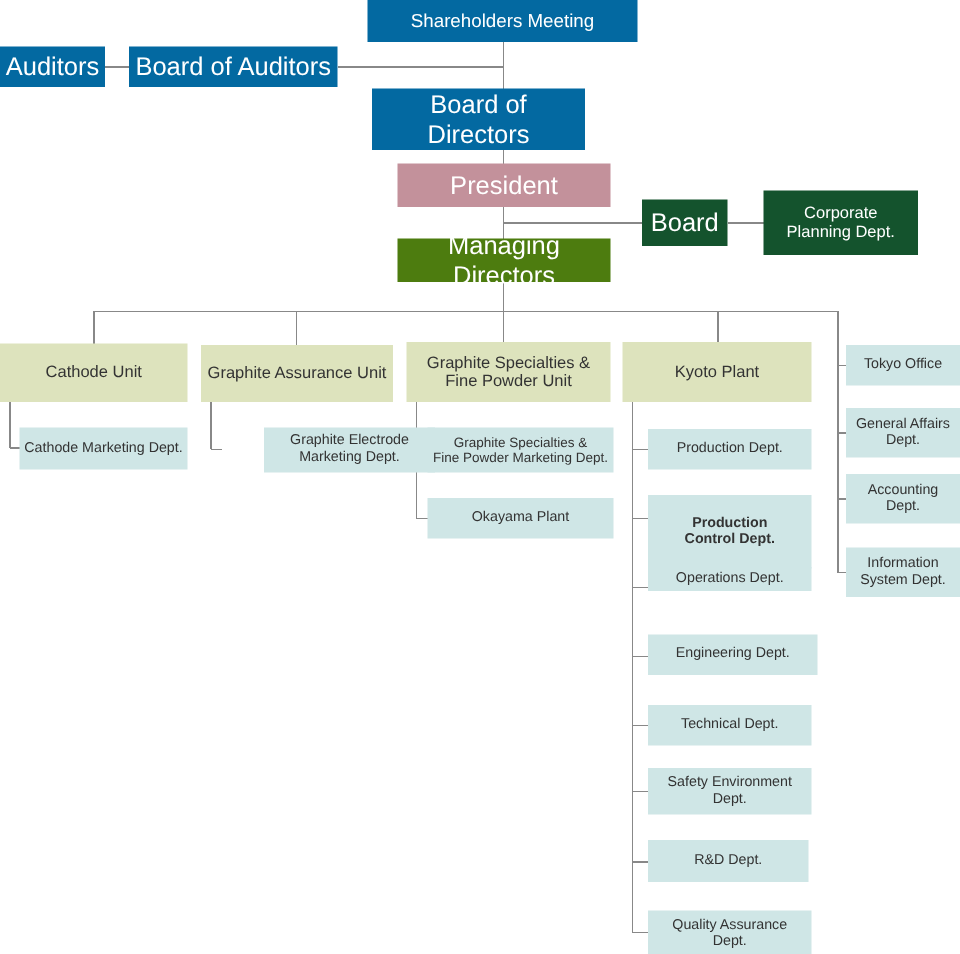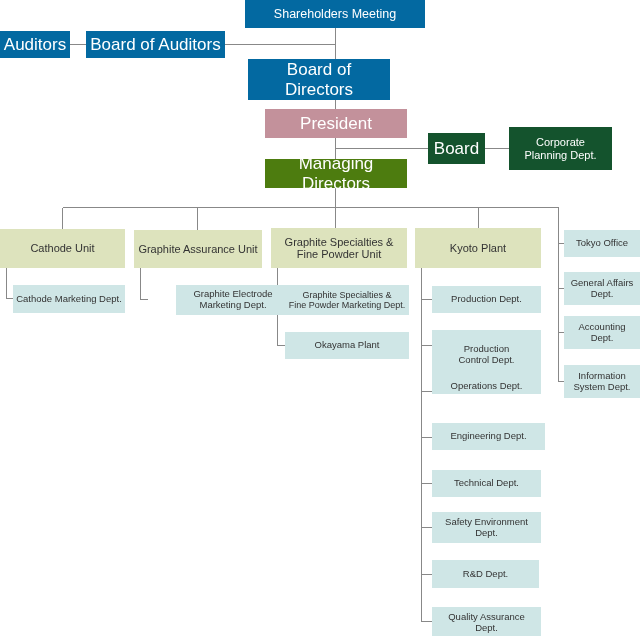"Production" div.node { font-weight: none -> bold }
